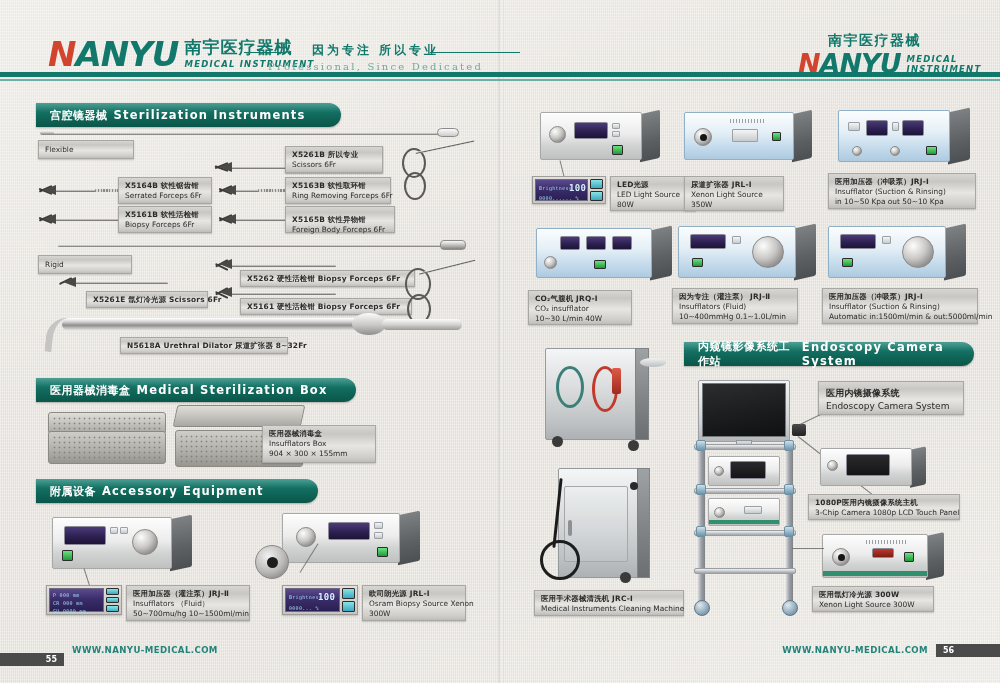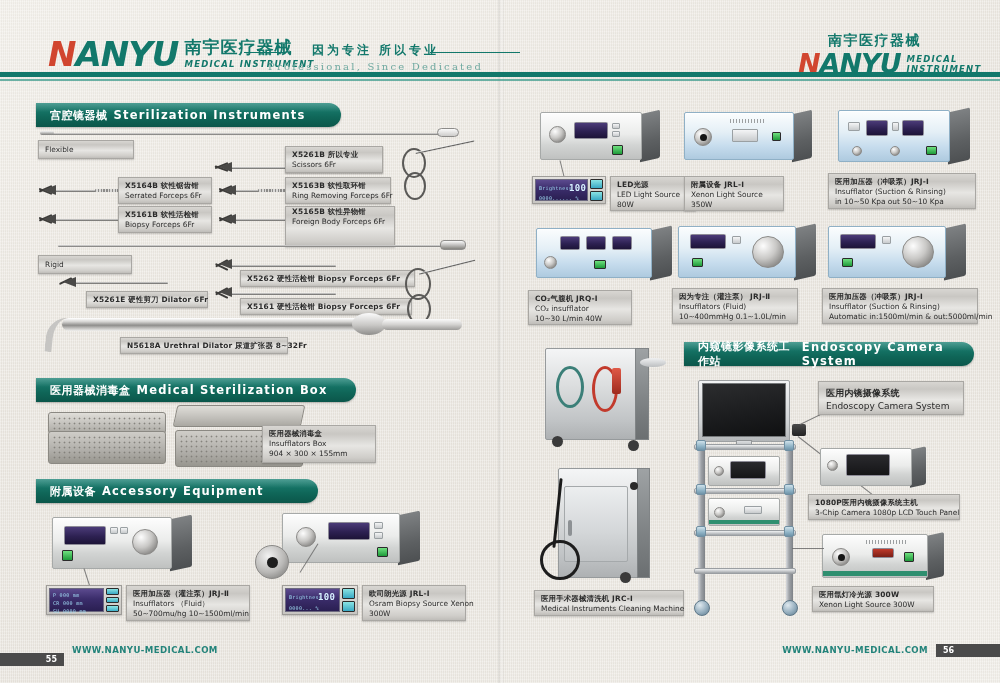"附属设备 JRL-Ⅰ" span.l { text: 附属设备 -> 尿道扩张器 }
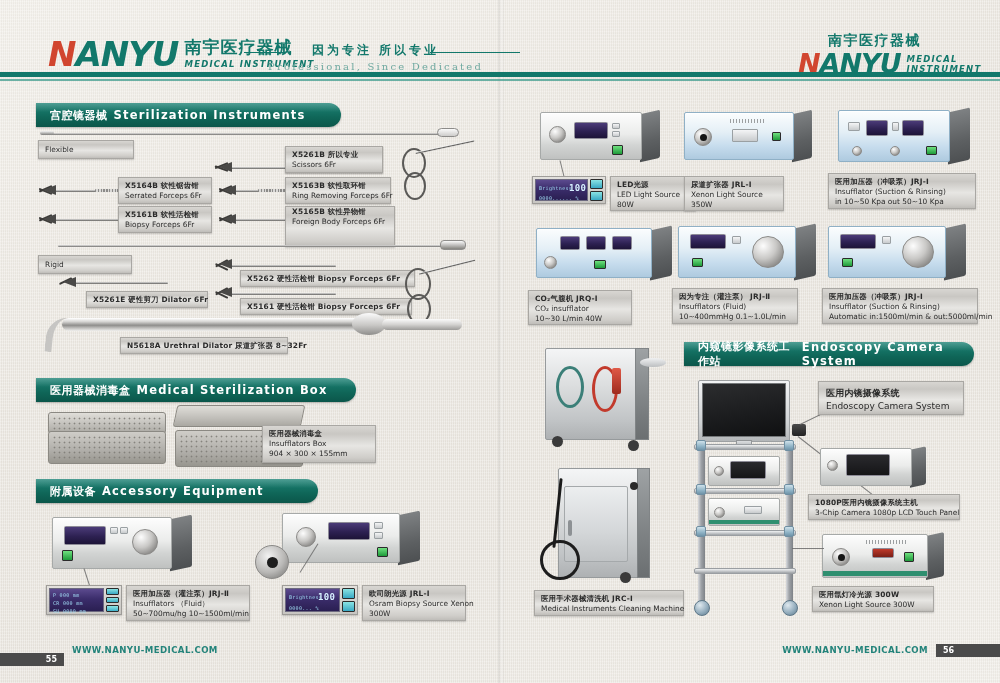"X5165B 软性异物钳" div.plate { height: 41px -> 27px; padding-top: 0 -> 8px }
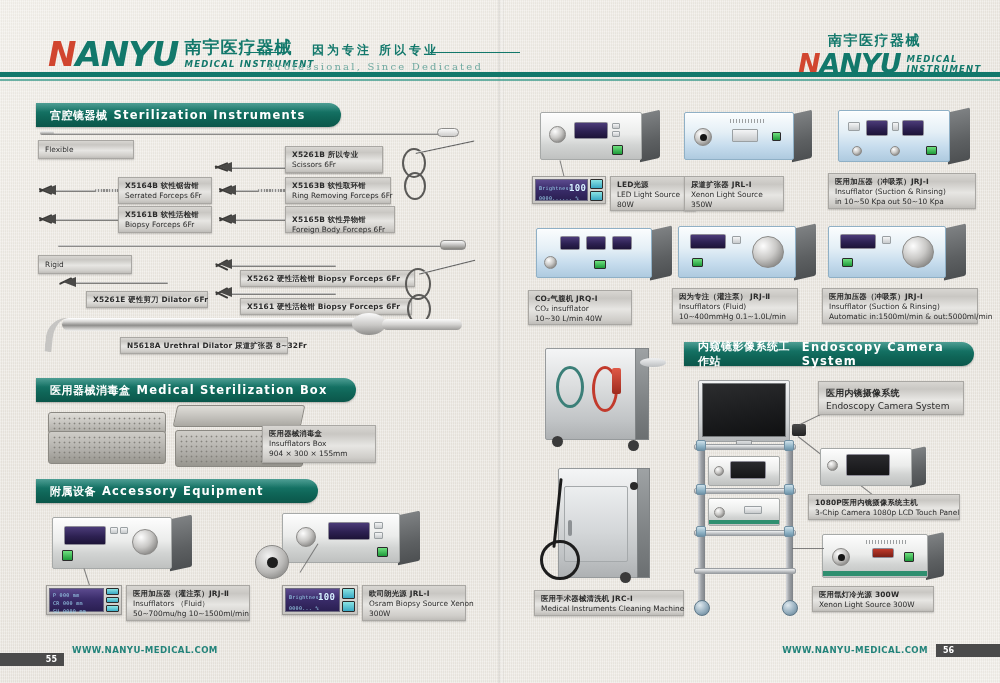"X5261E 硬性剪刀 Dilator 6Fr" span.l { text: 硬性剪刀 Dilator -> 氙灯冷光源 Scissors }
